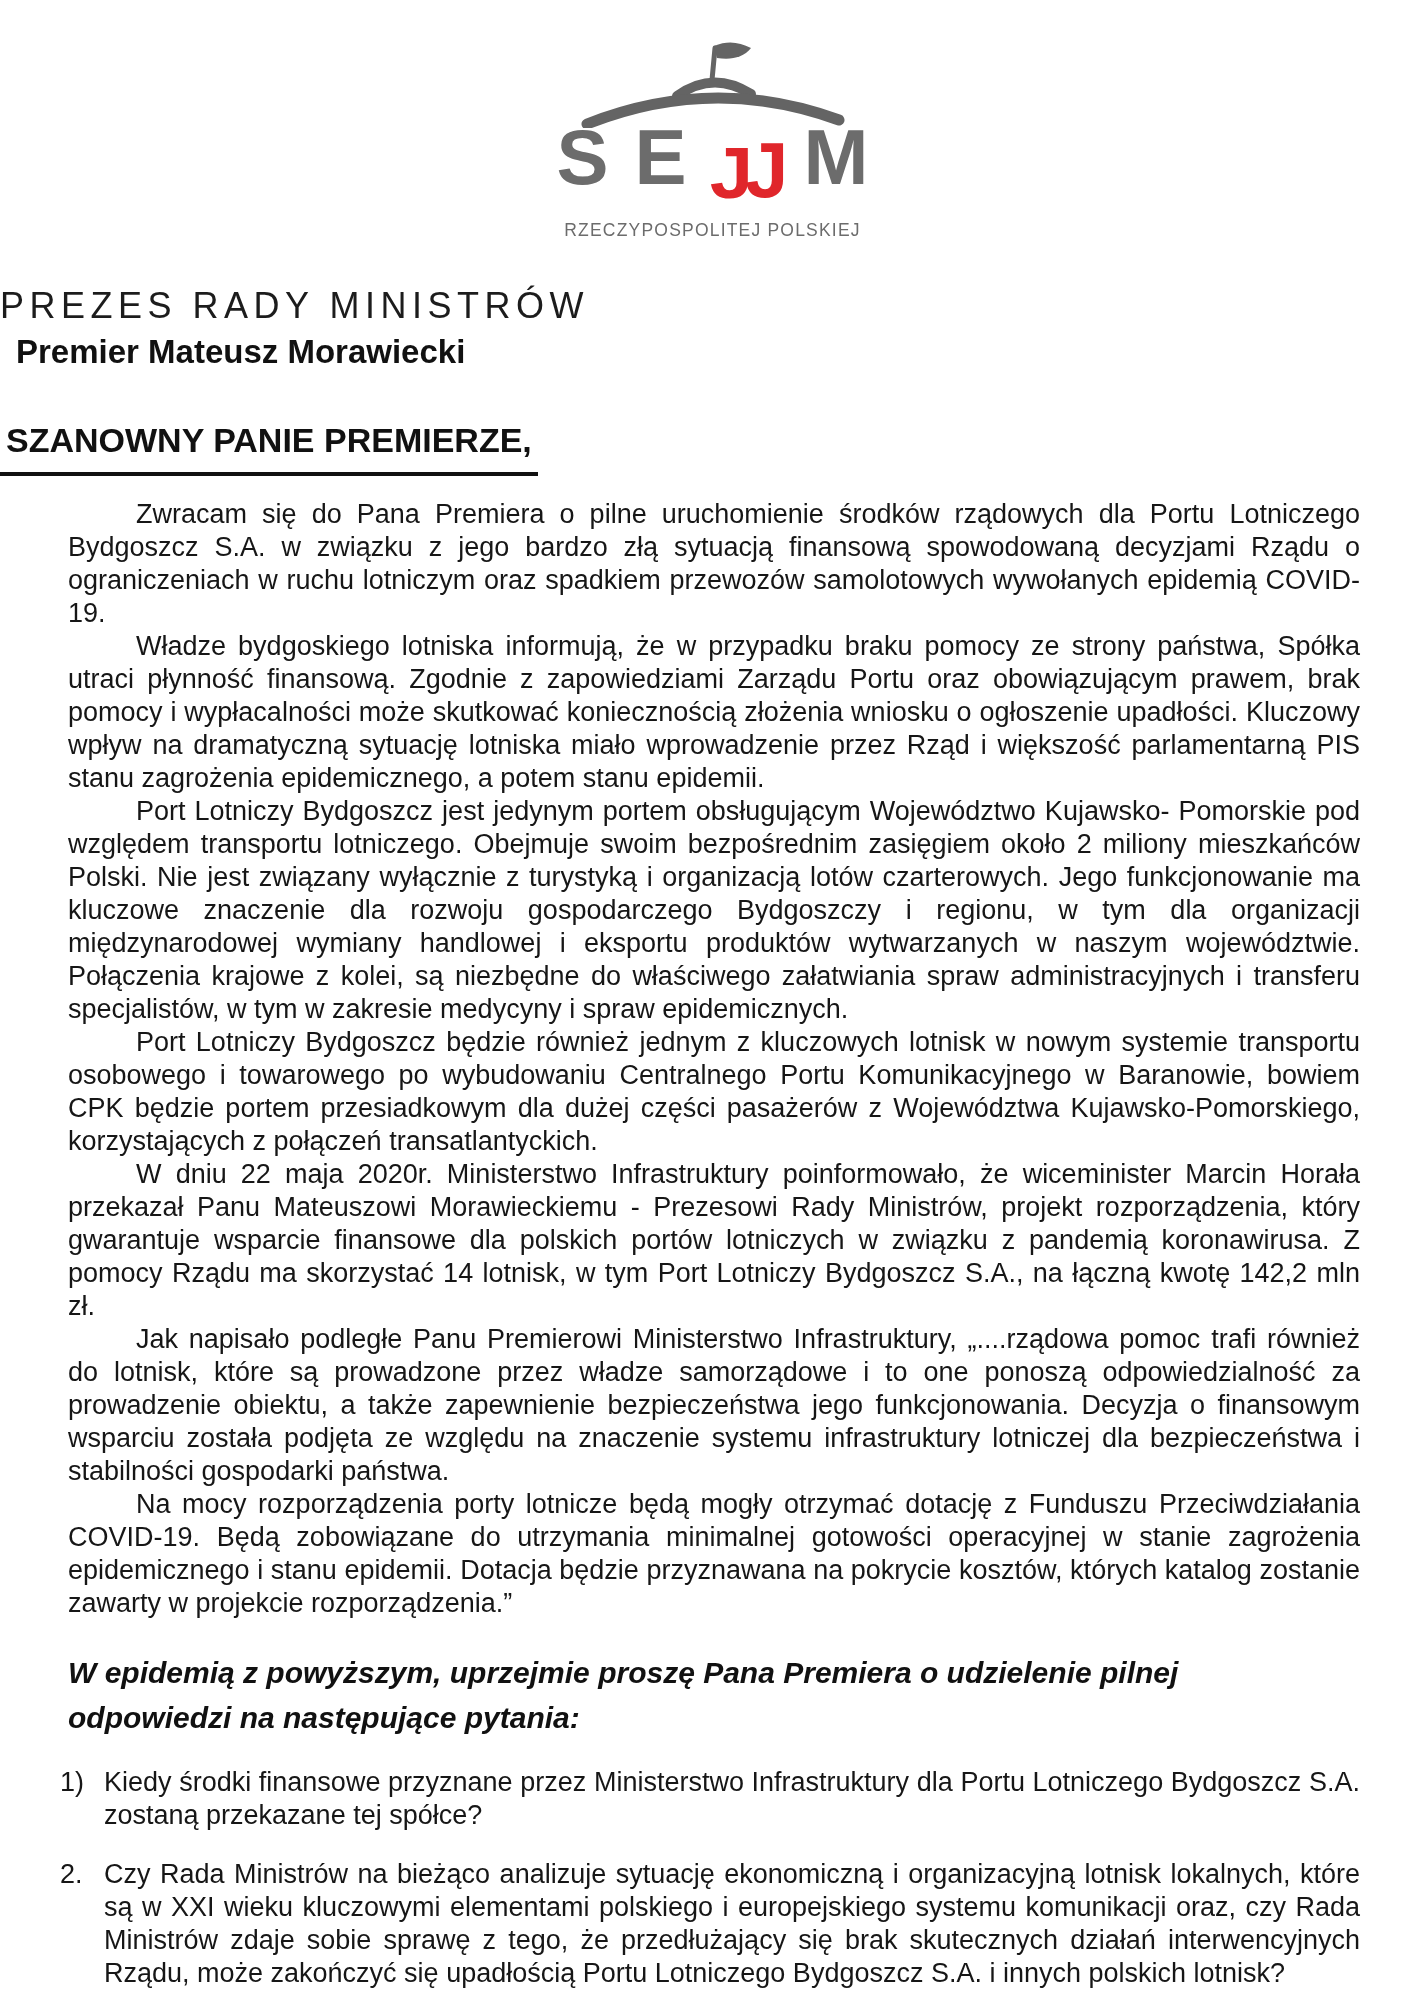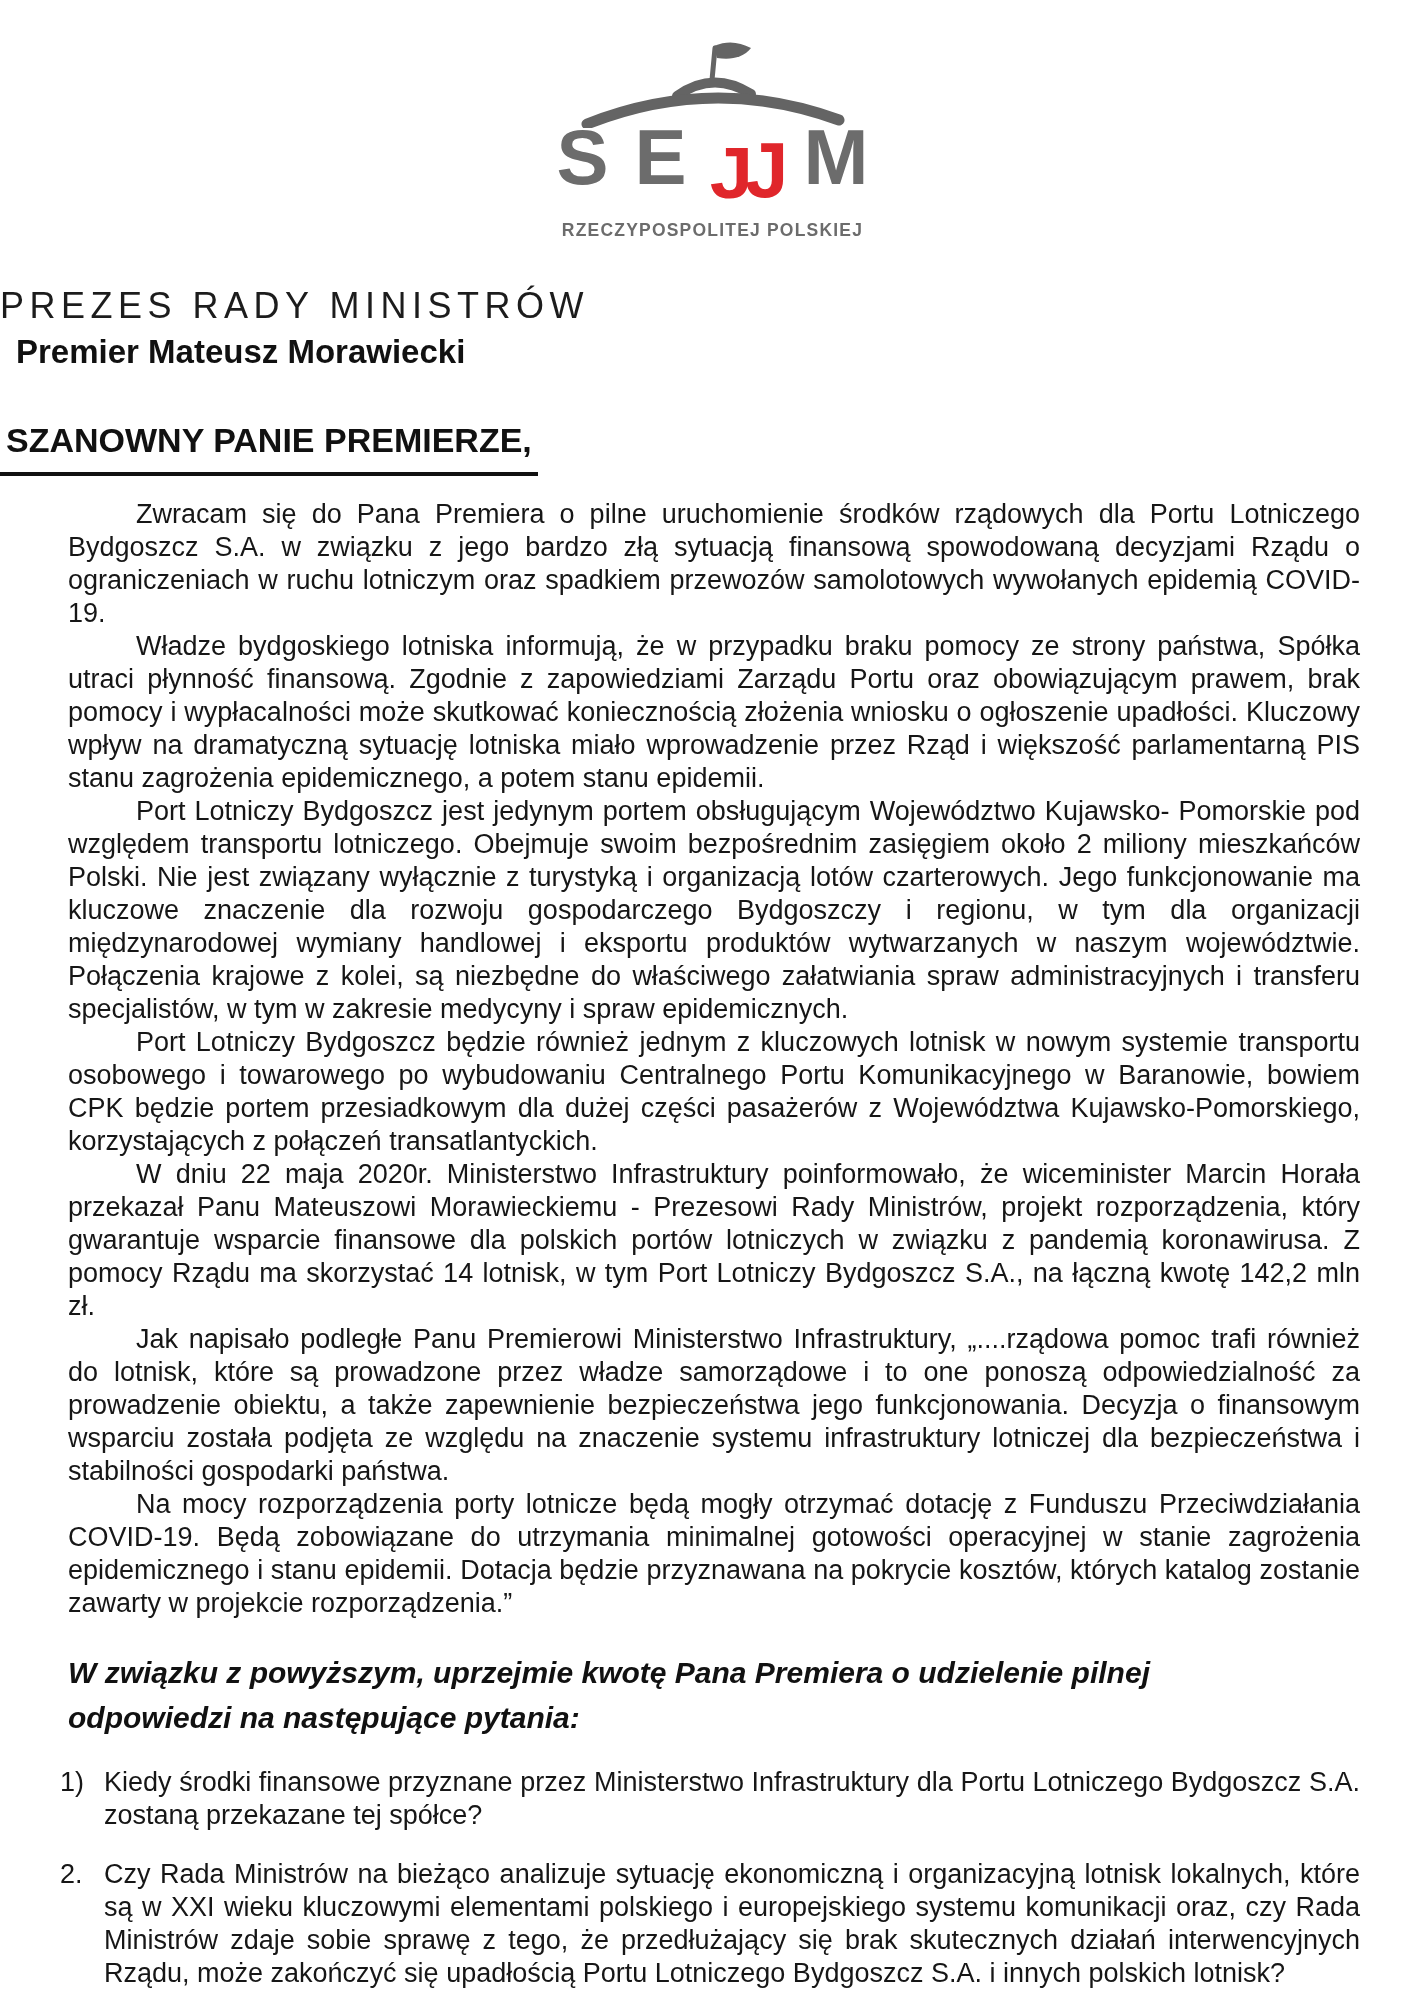"RZECZYPOSPOLITEJ POLSKIEJ" .logo-subtitle { font-weight: 700 -> 400 }
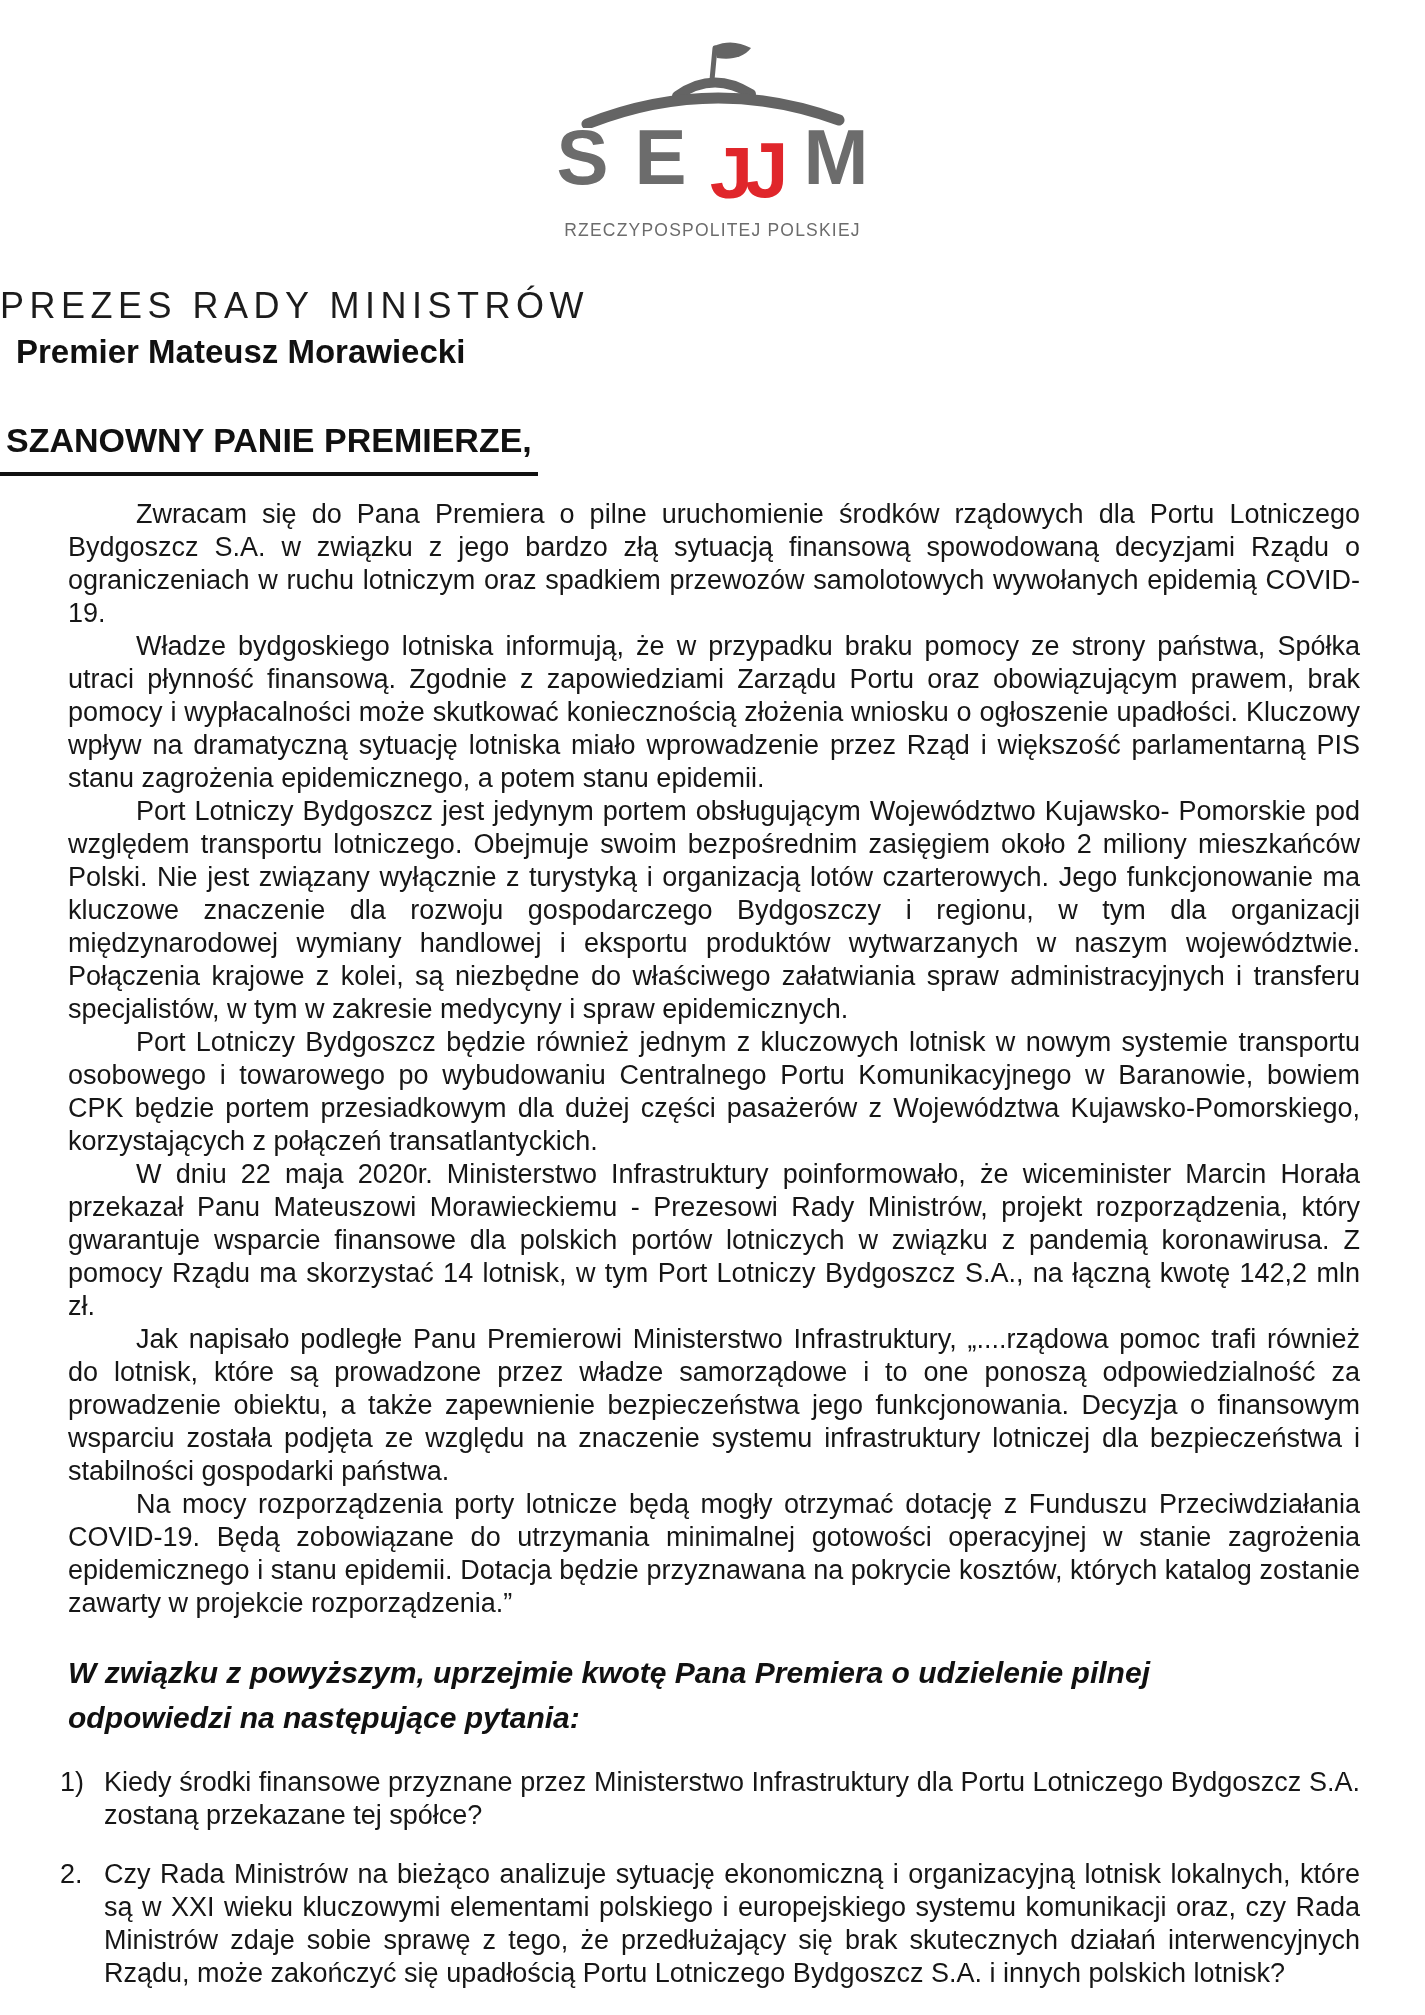"W związku z powyższym, uprzejmie" div { text: związku z powyższym, uprzejmie kwotę -> epidemią z powyższym, uprzejmie proszę }
